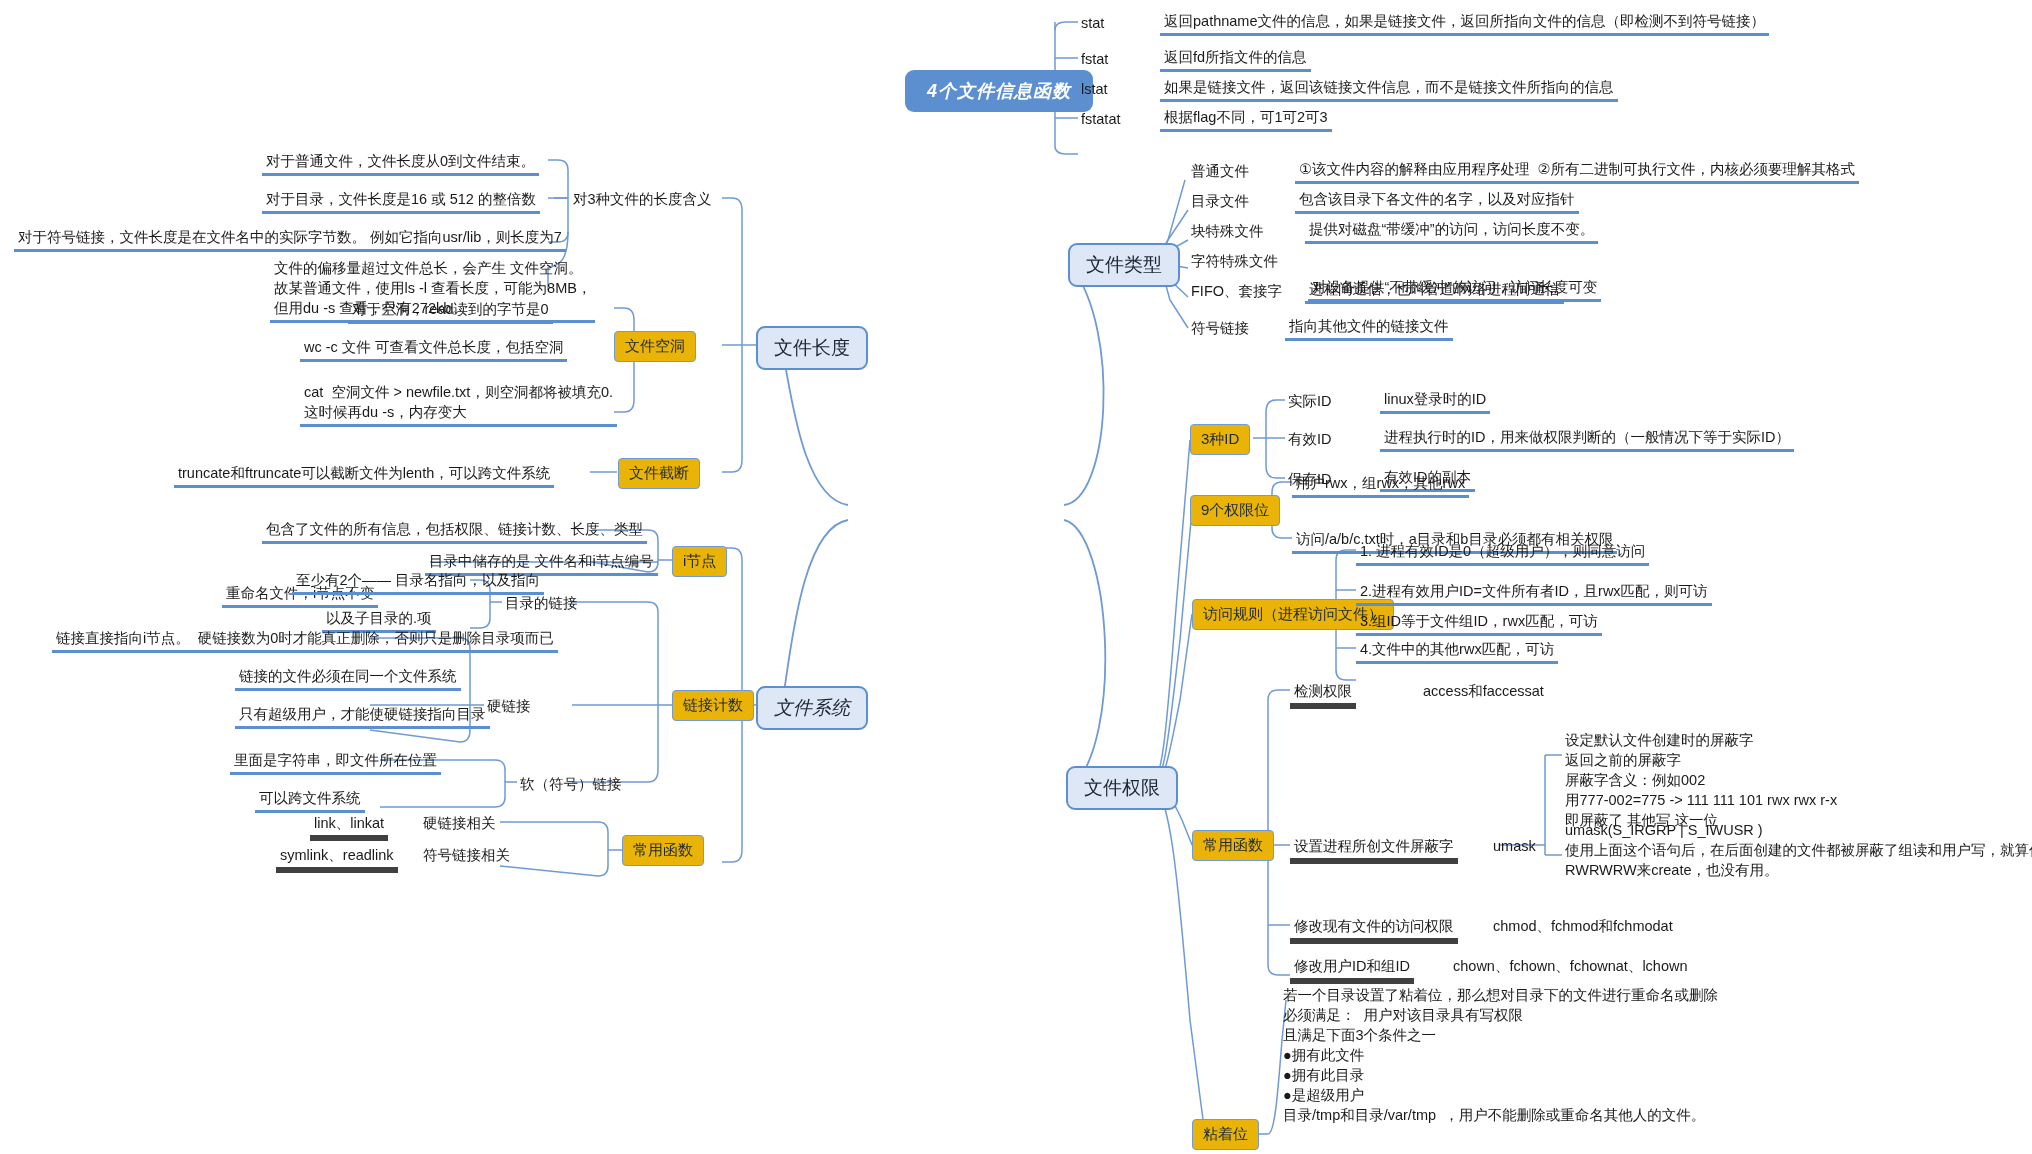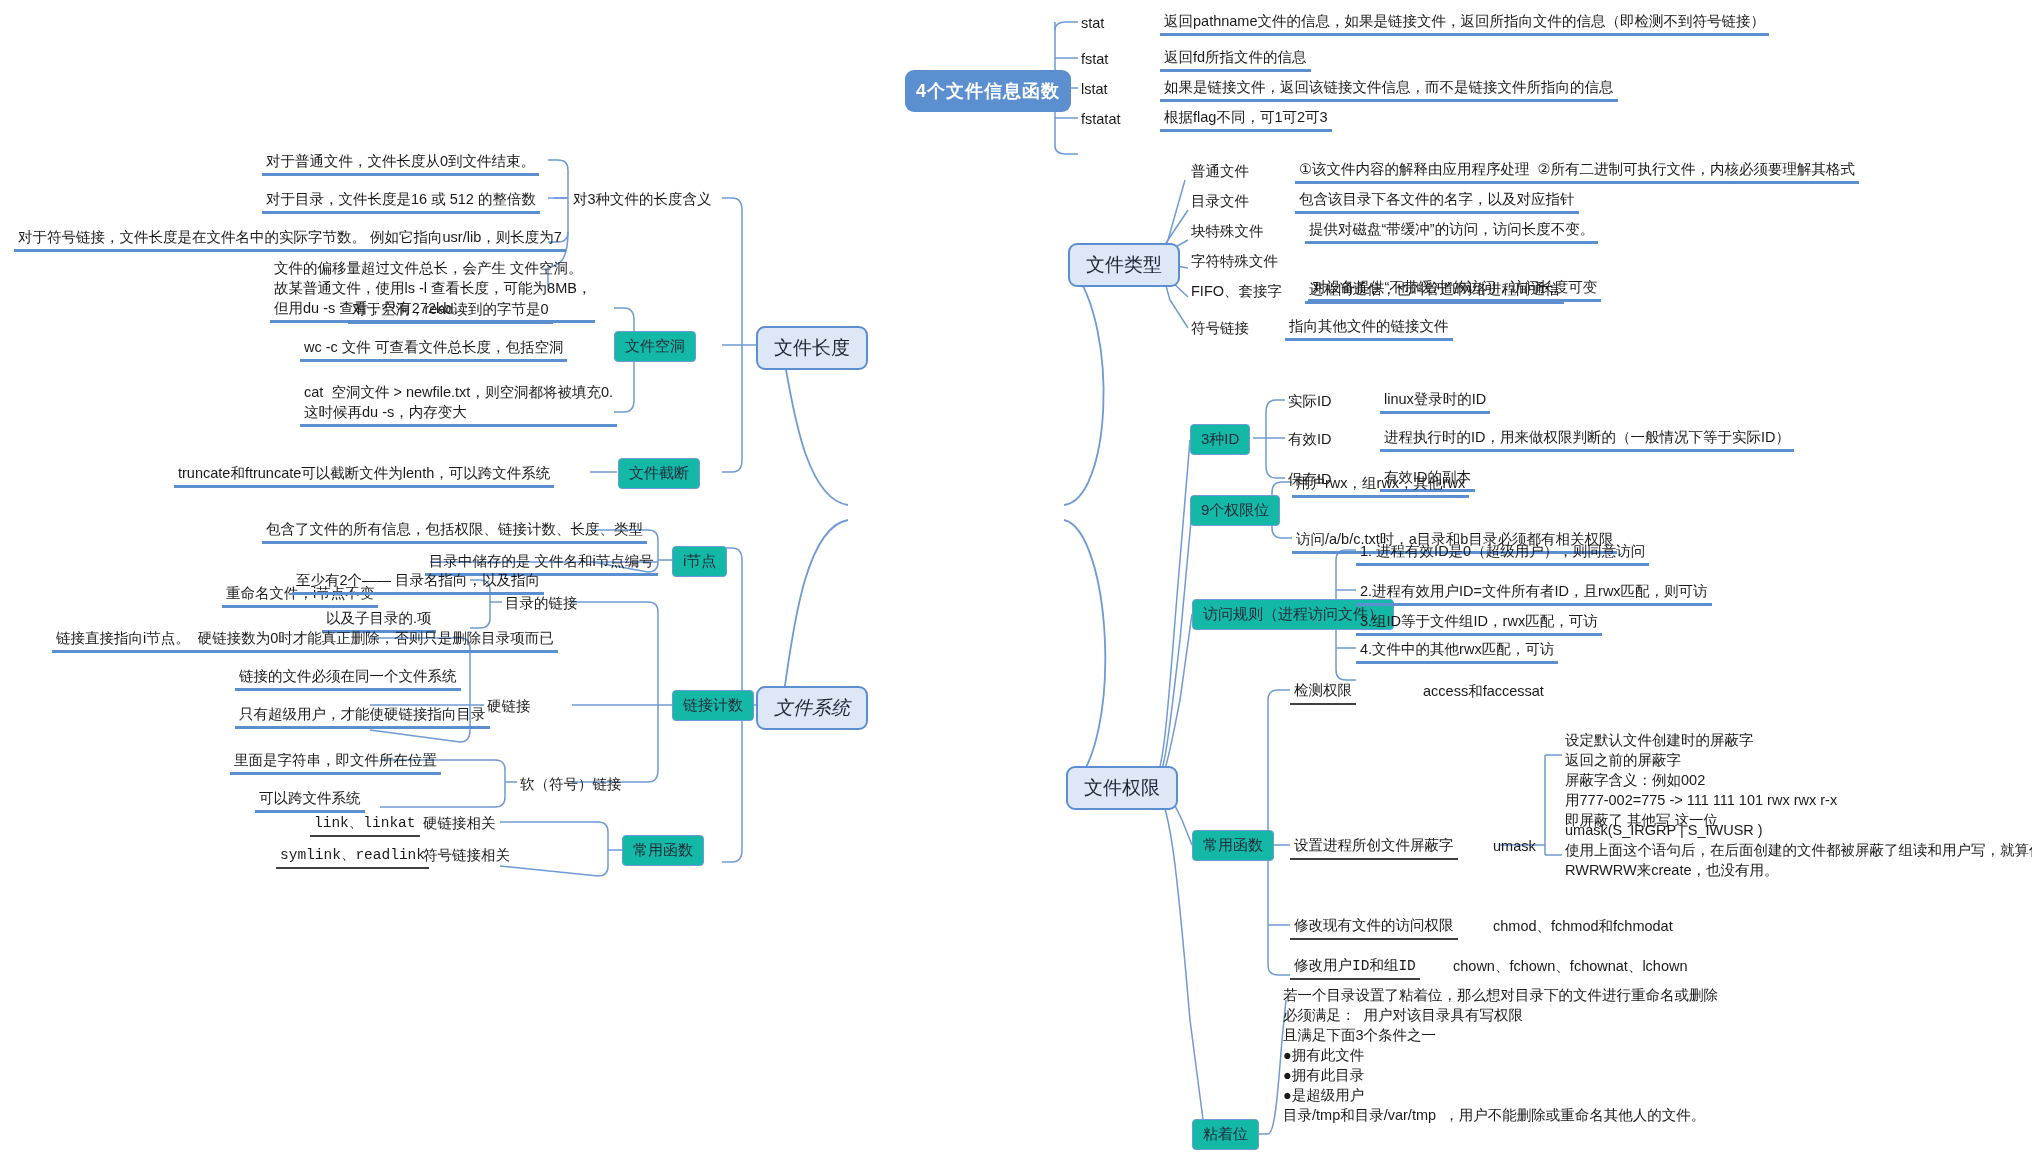"4个文件信息函数" .pill { font-style: none -> italic; padding: 9px 11px -> 9px 22px }
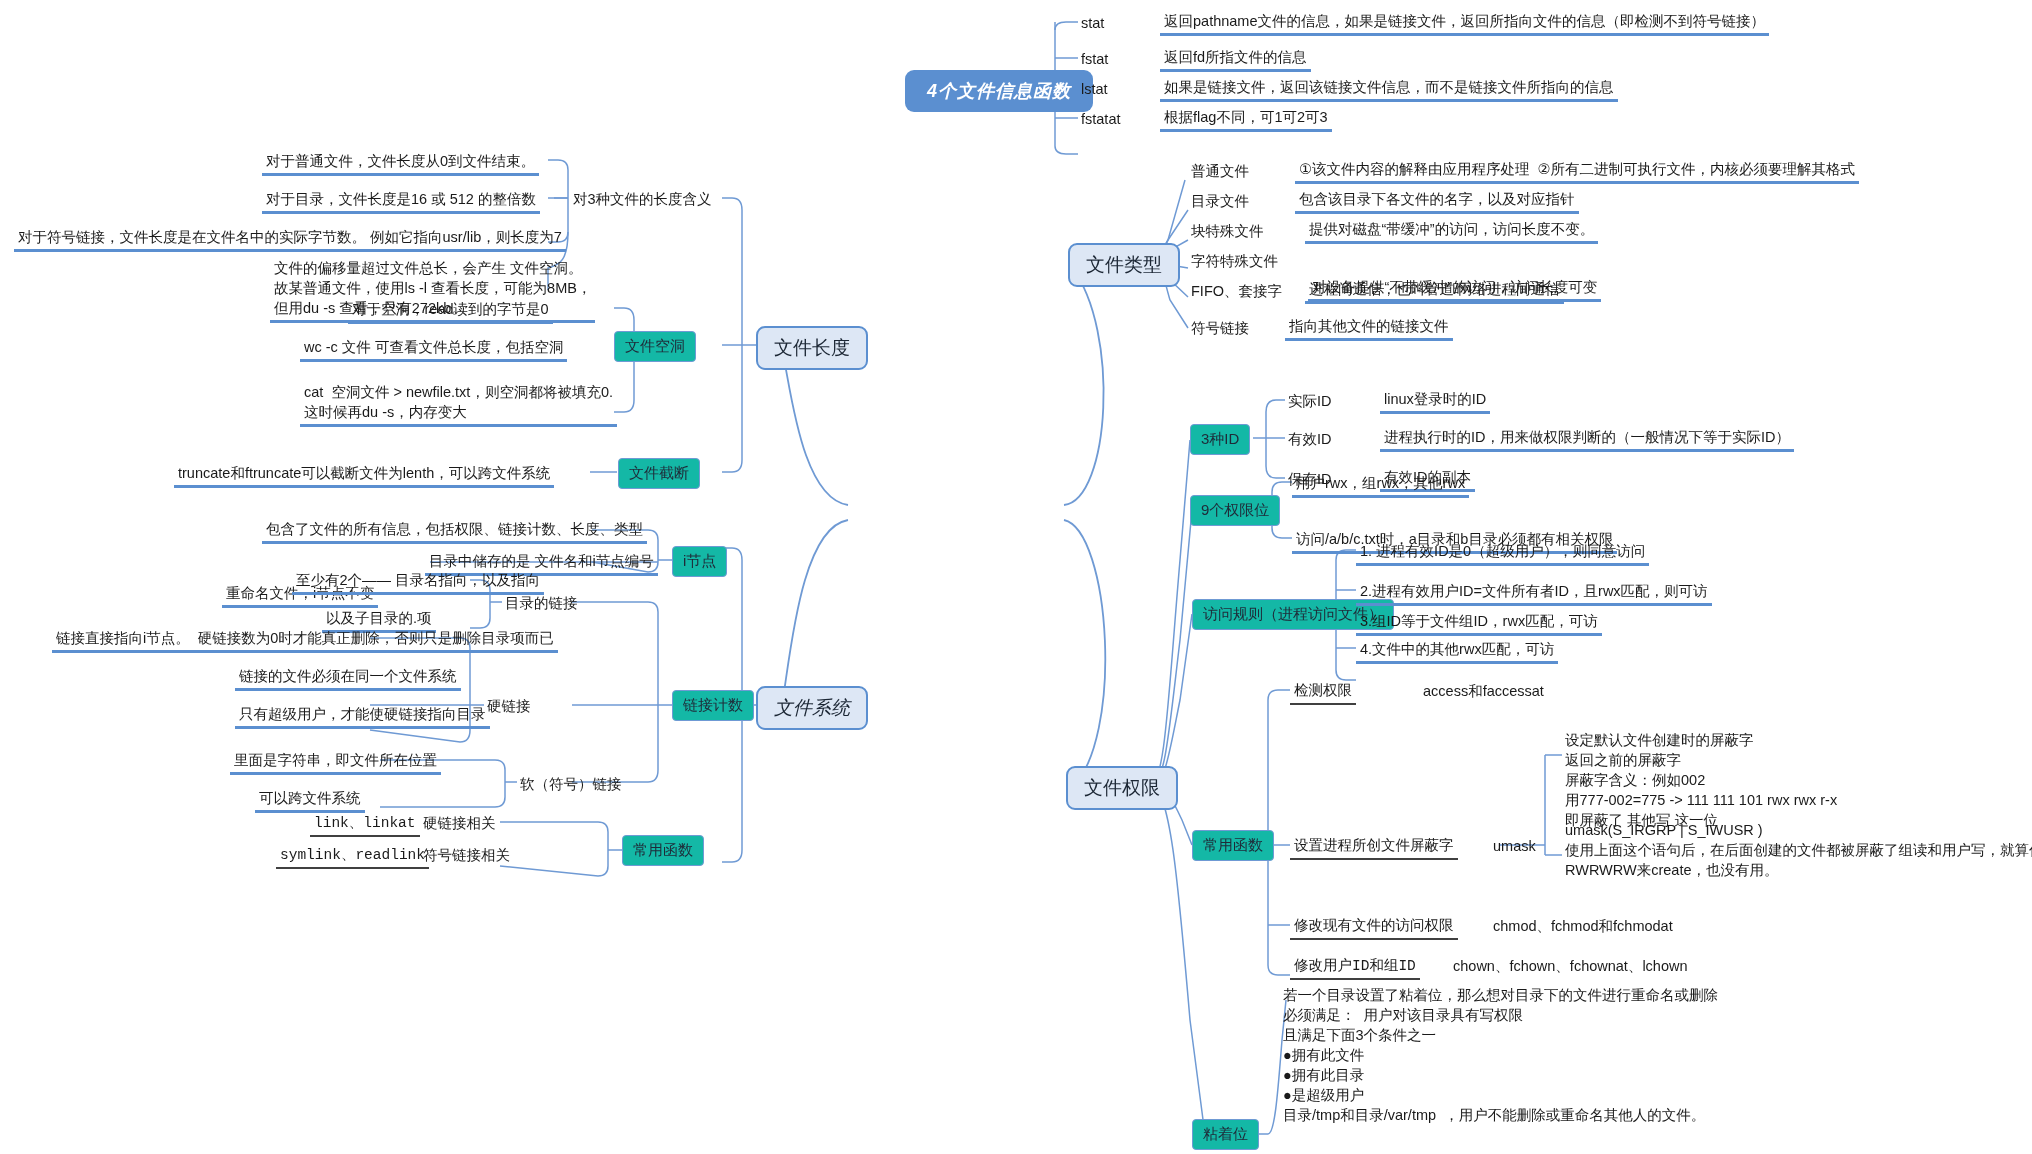"文件空洞" .boxnode { background: #14b8a6 -> #eab308 }
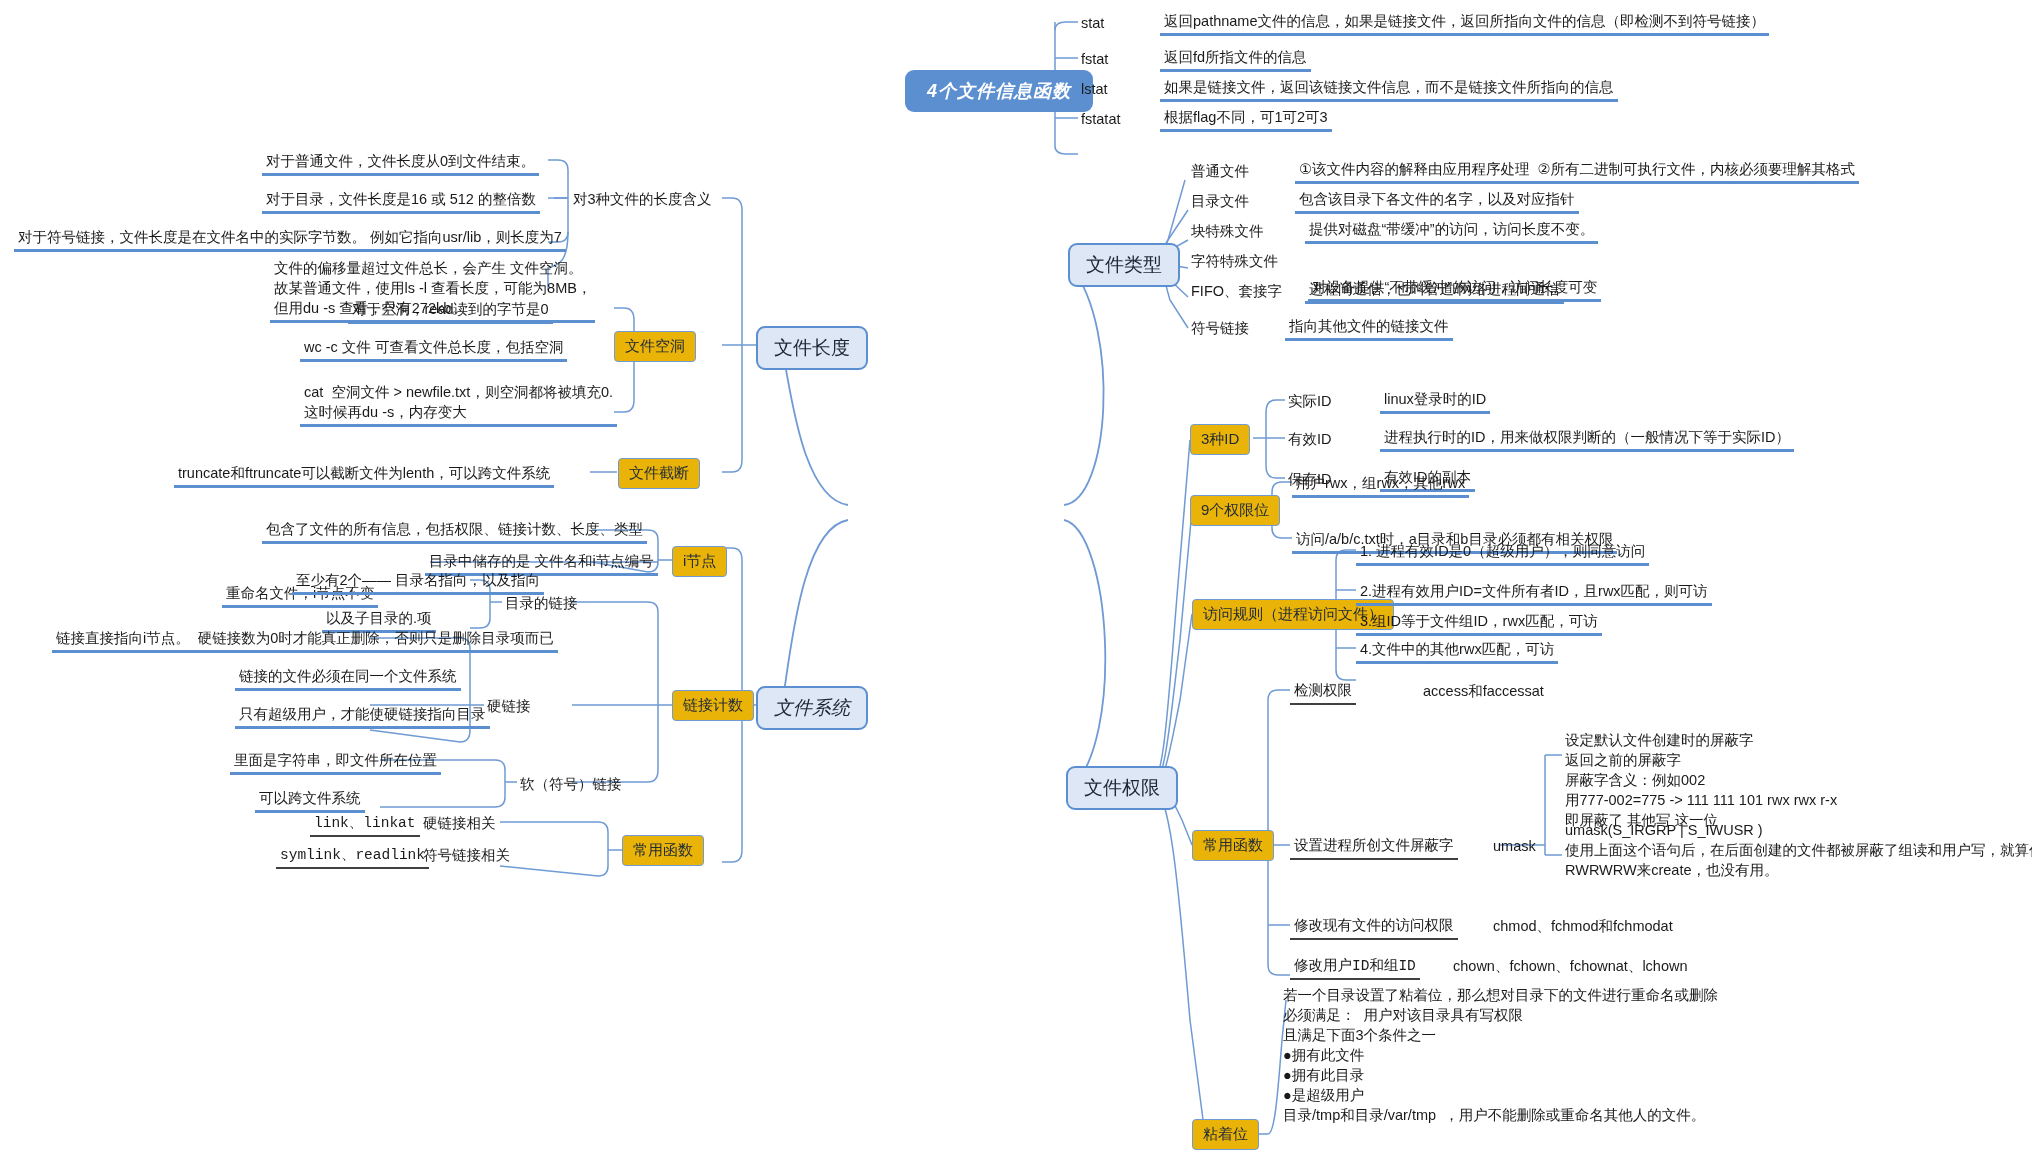"检测权限" .leaf.thin { border-bottom: 2px solid #404040 -> 6px solid #404040; font-family: Liberation Mono, monospace -> none }
